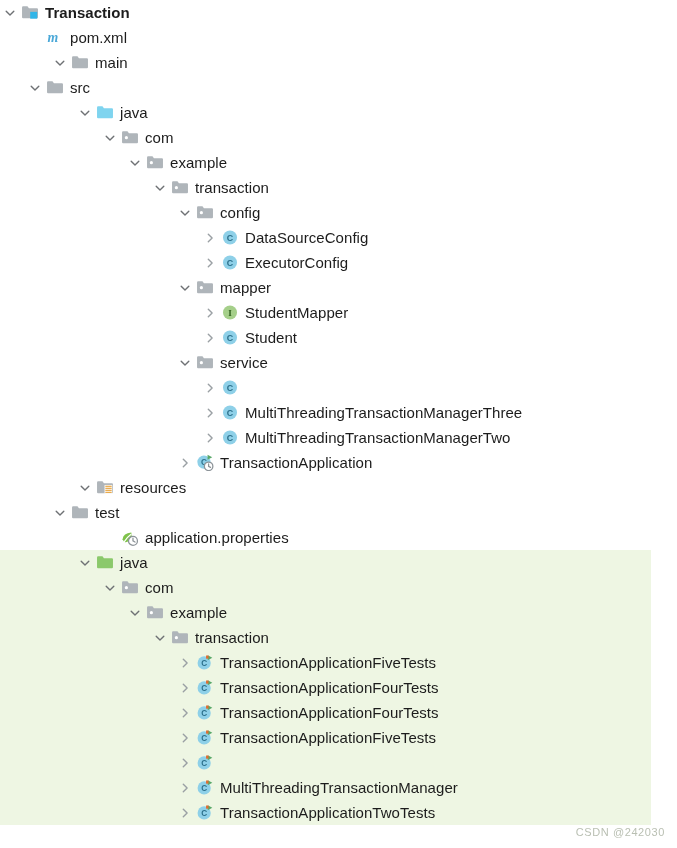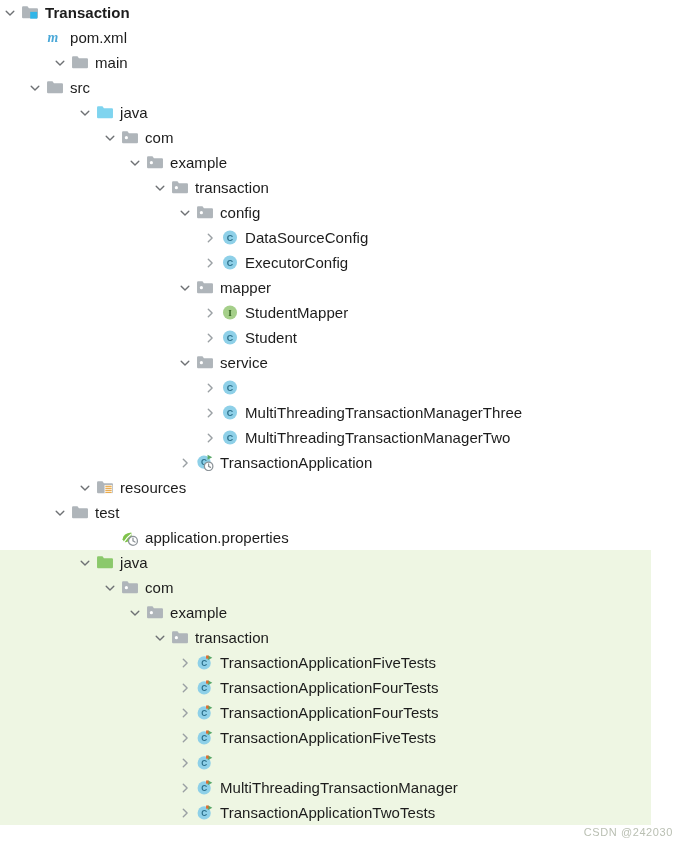"CSDN @242030" .watermark { right: 4px -> 12px }
